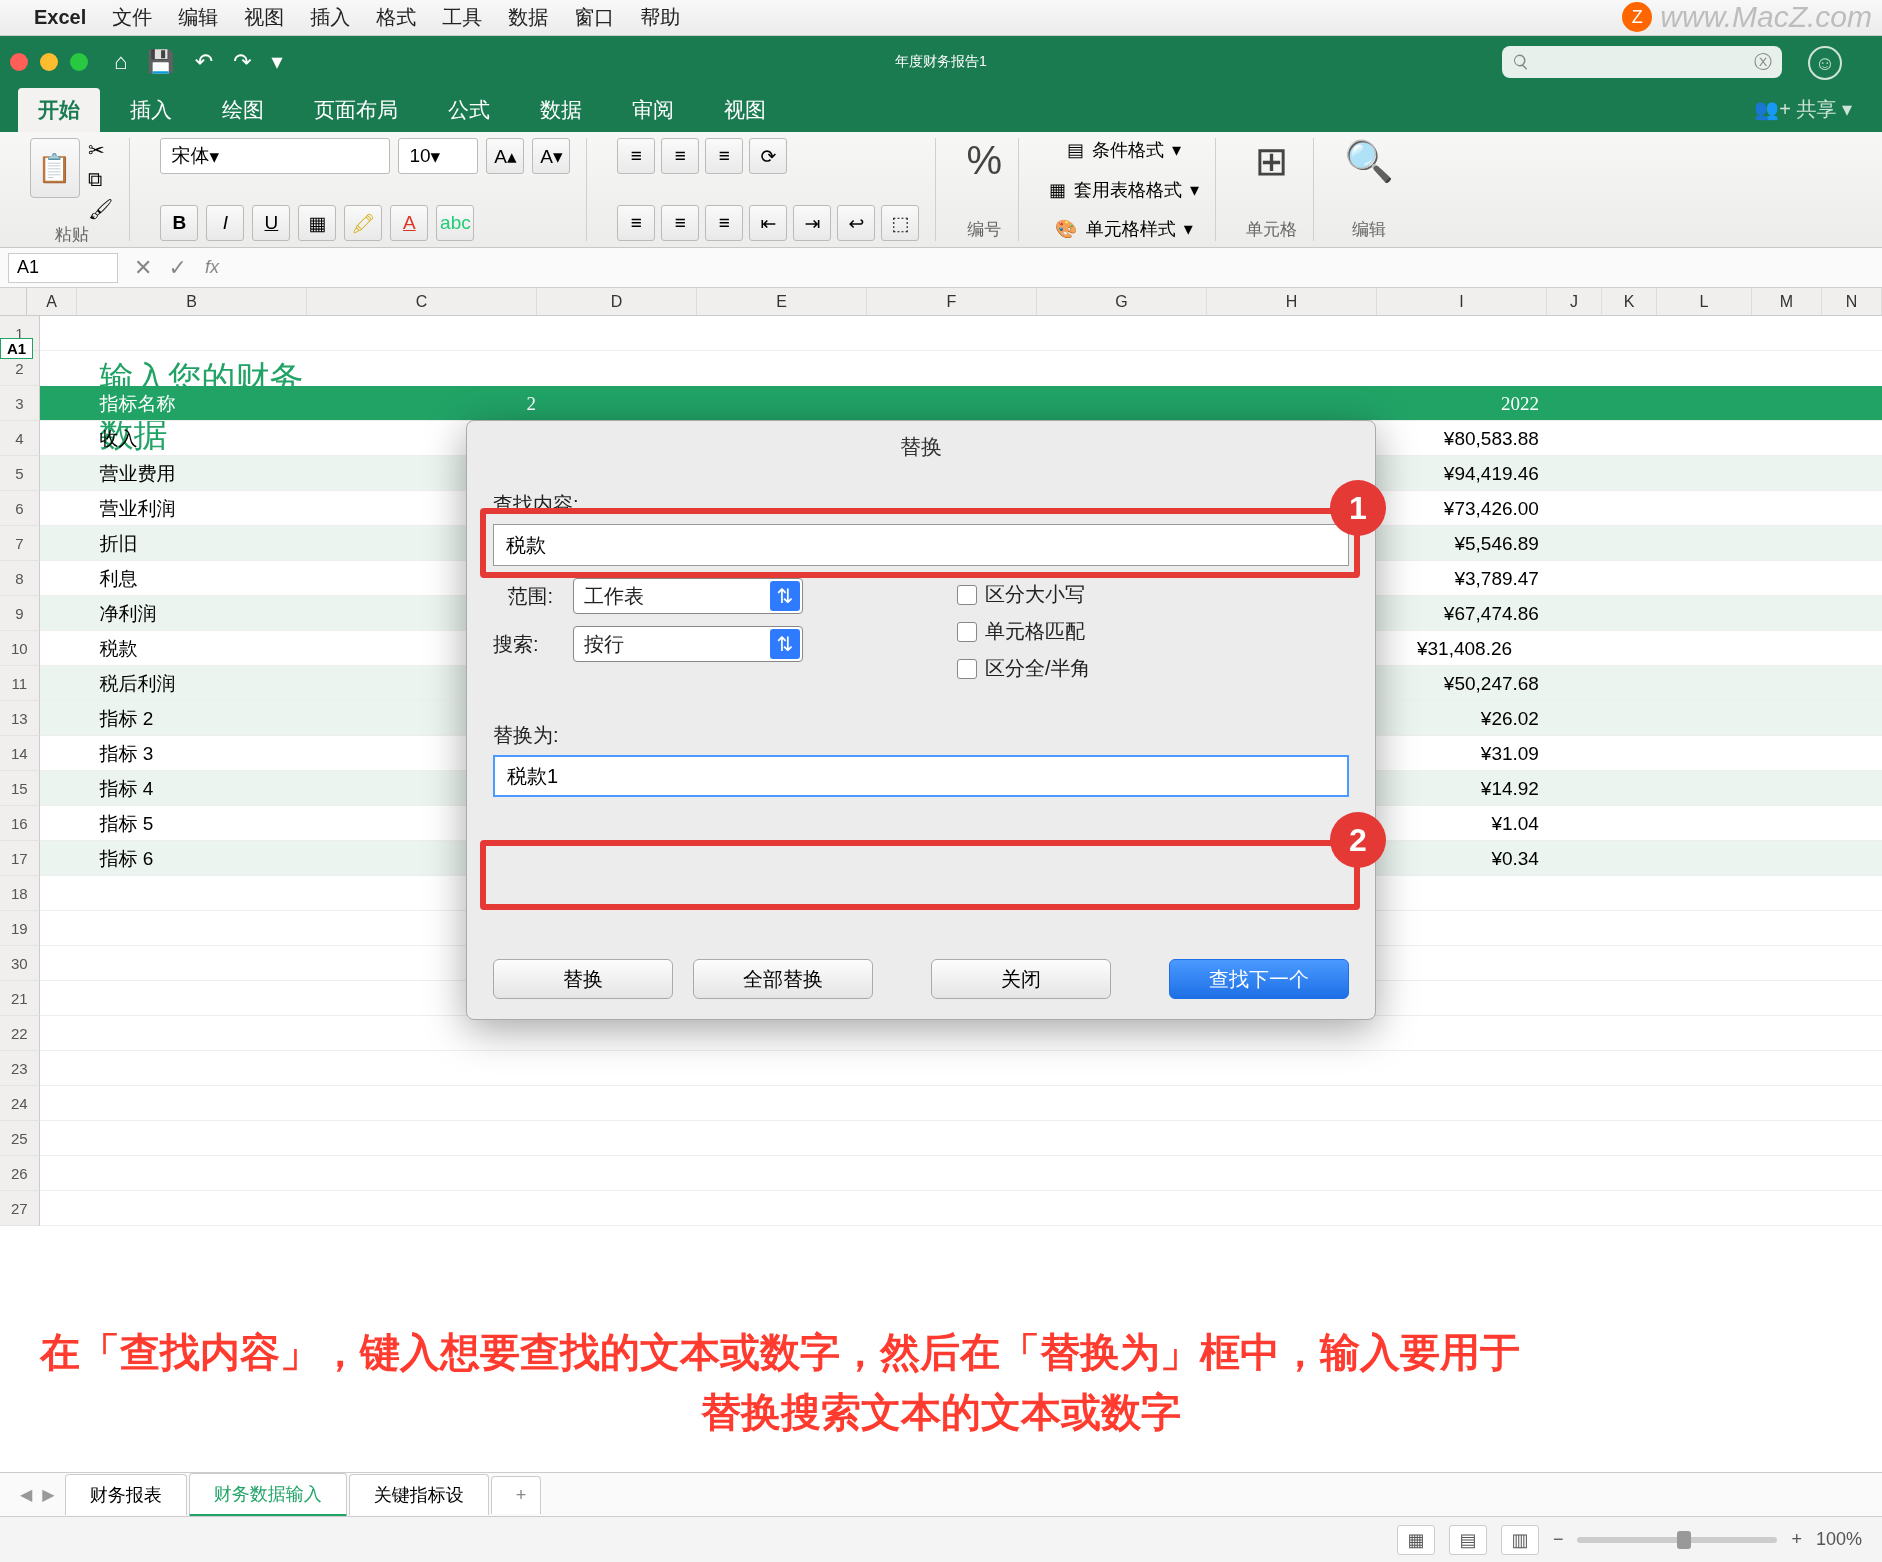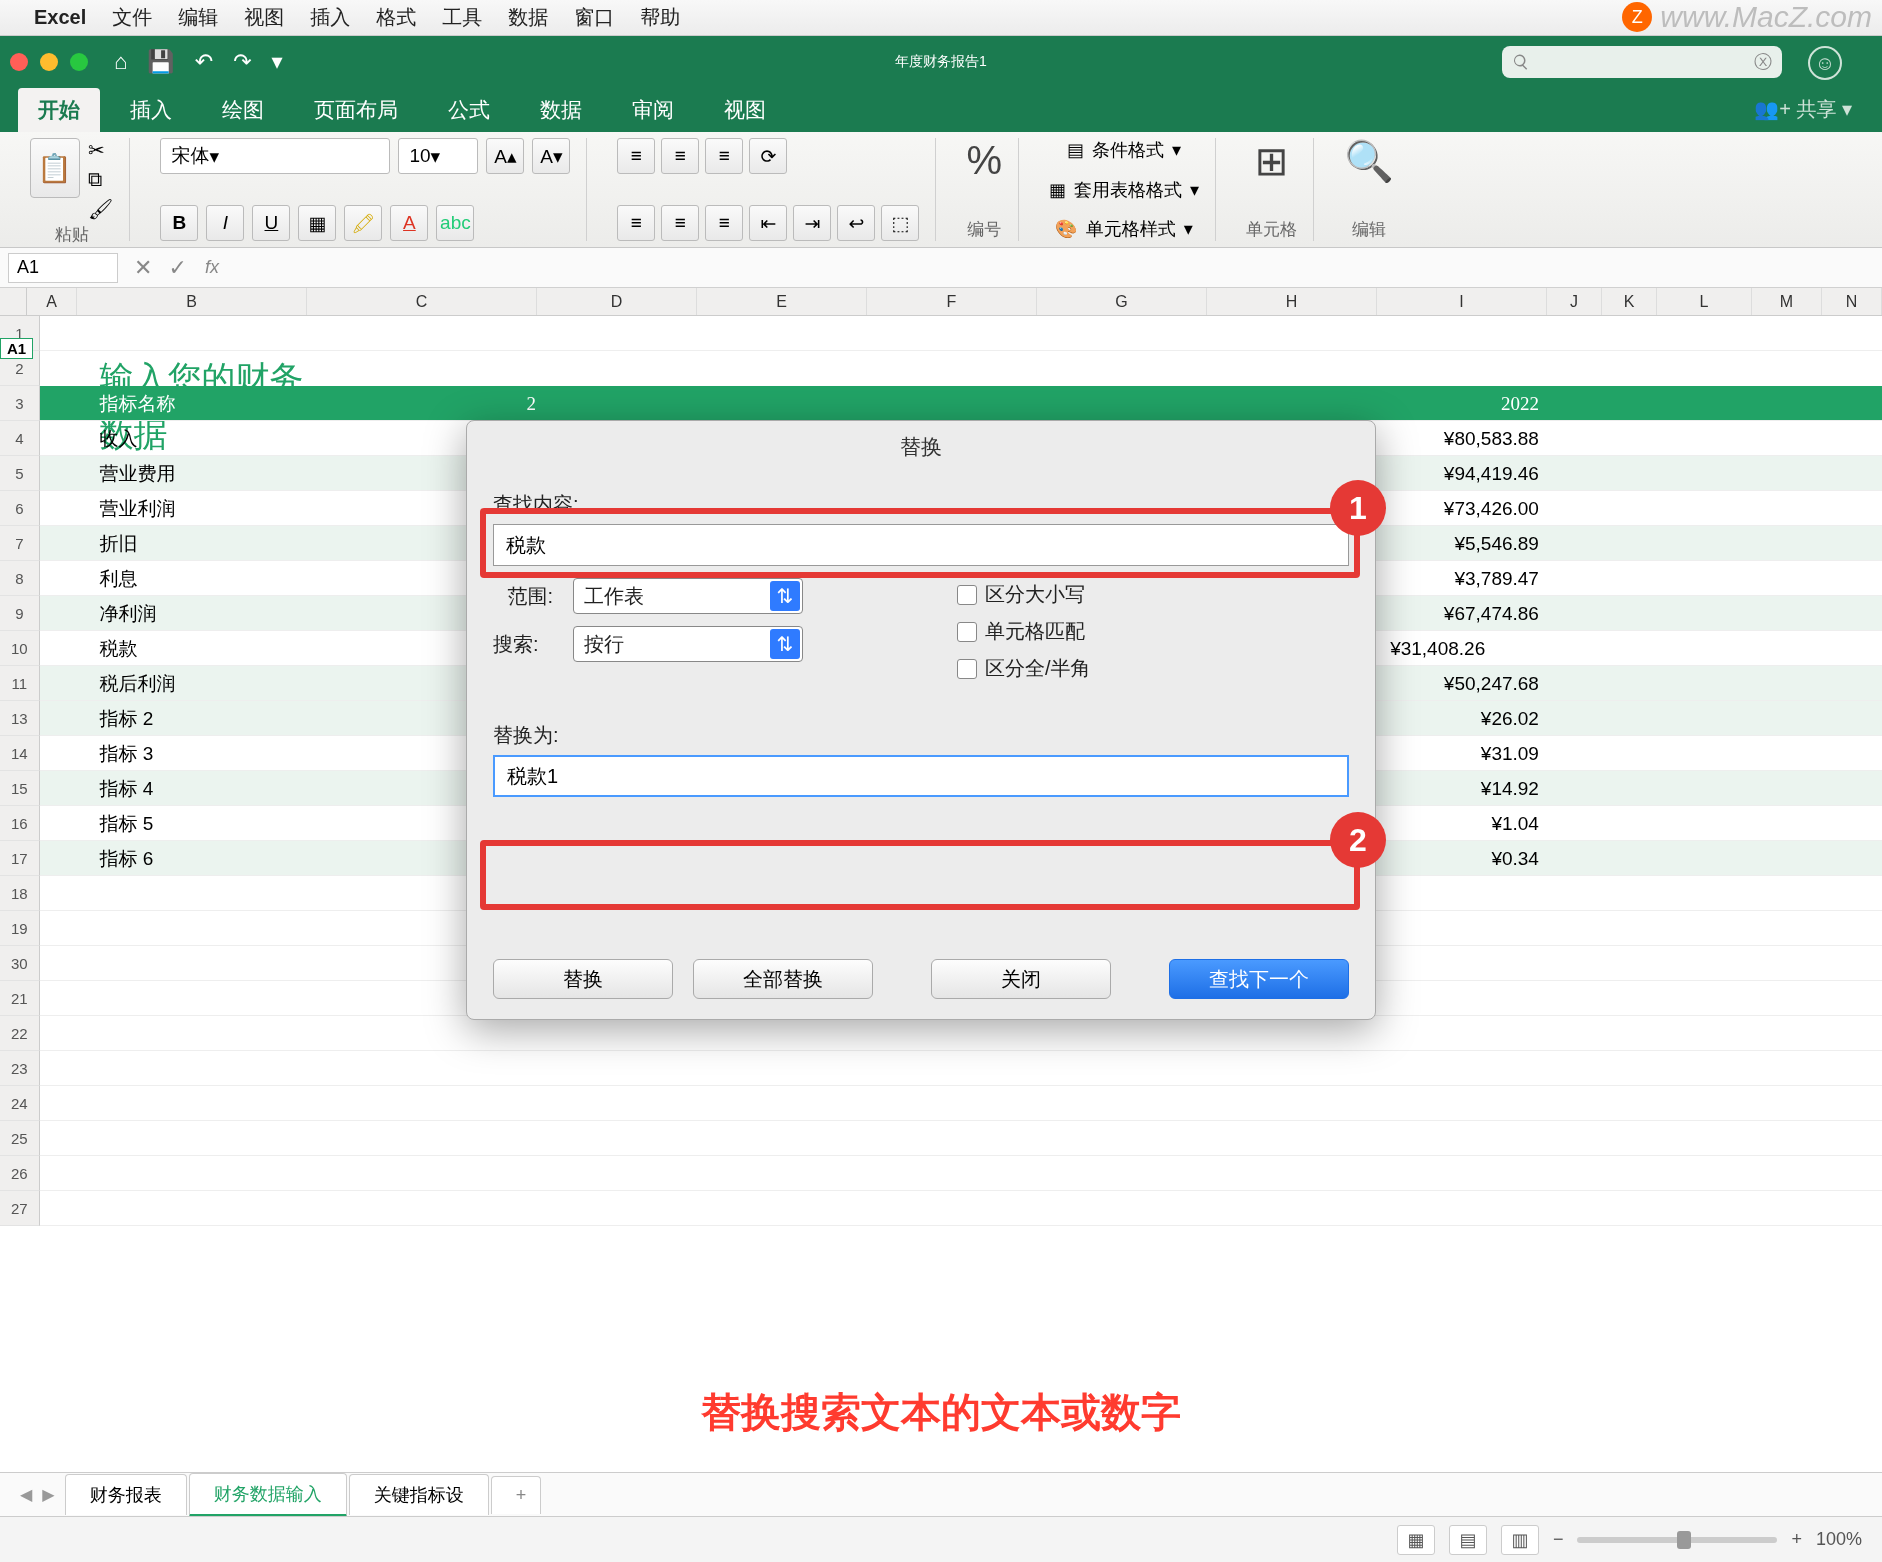"¥31,408.26" div.cell { text-align: left -> center }
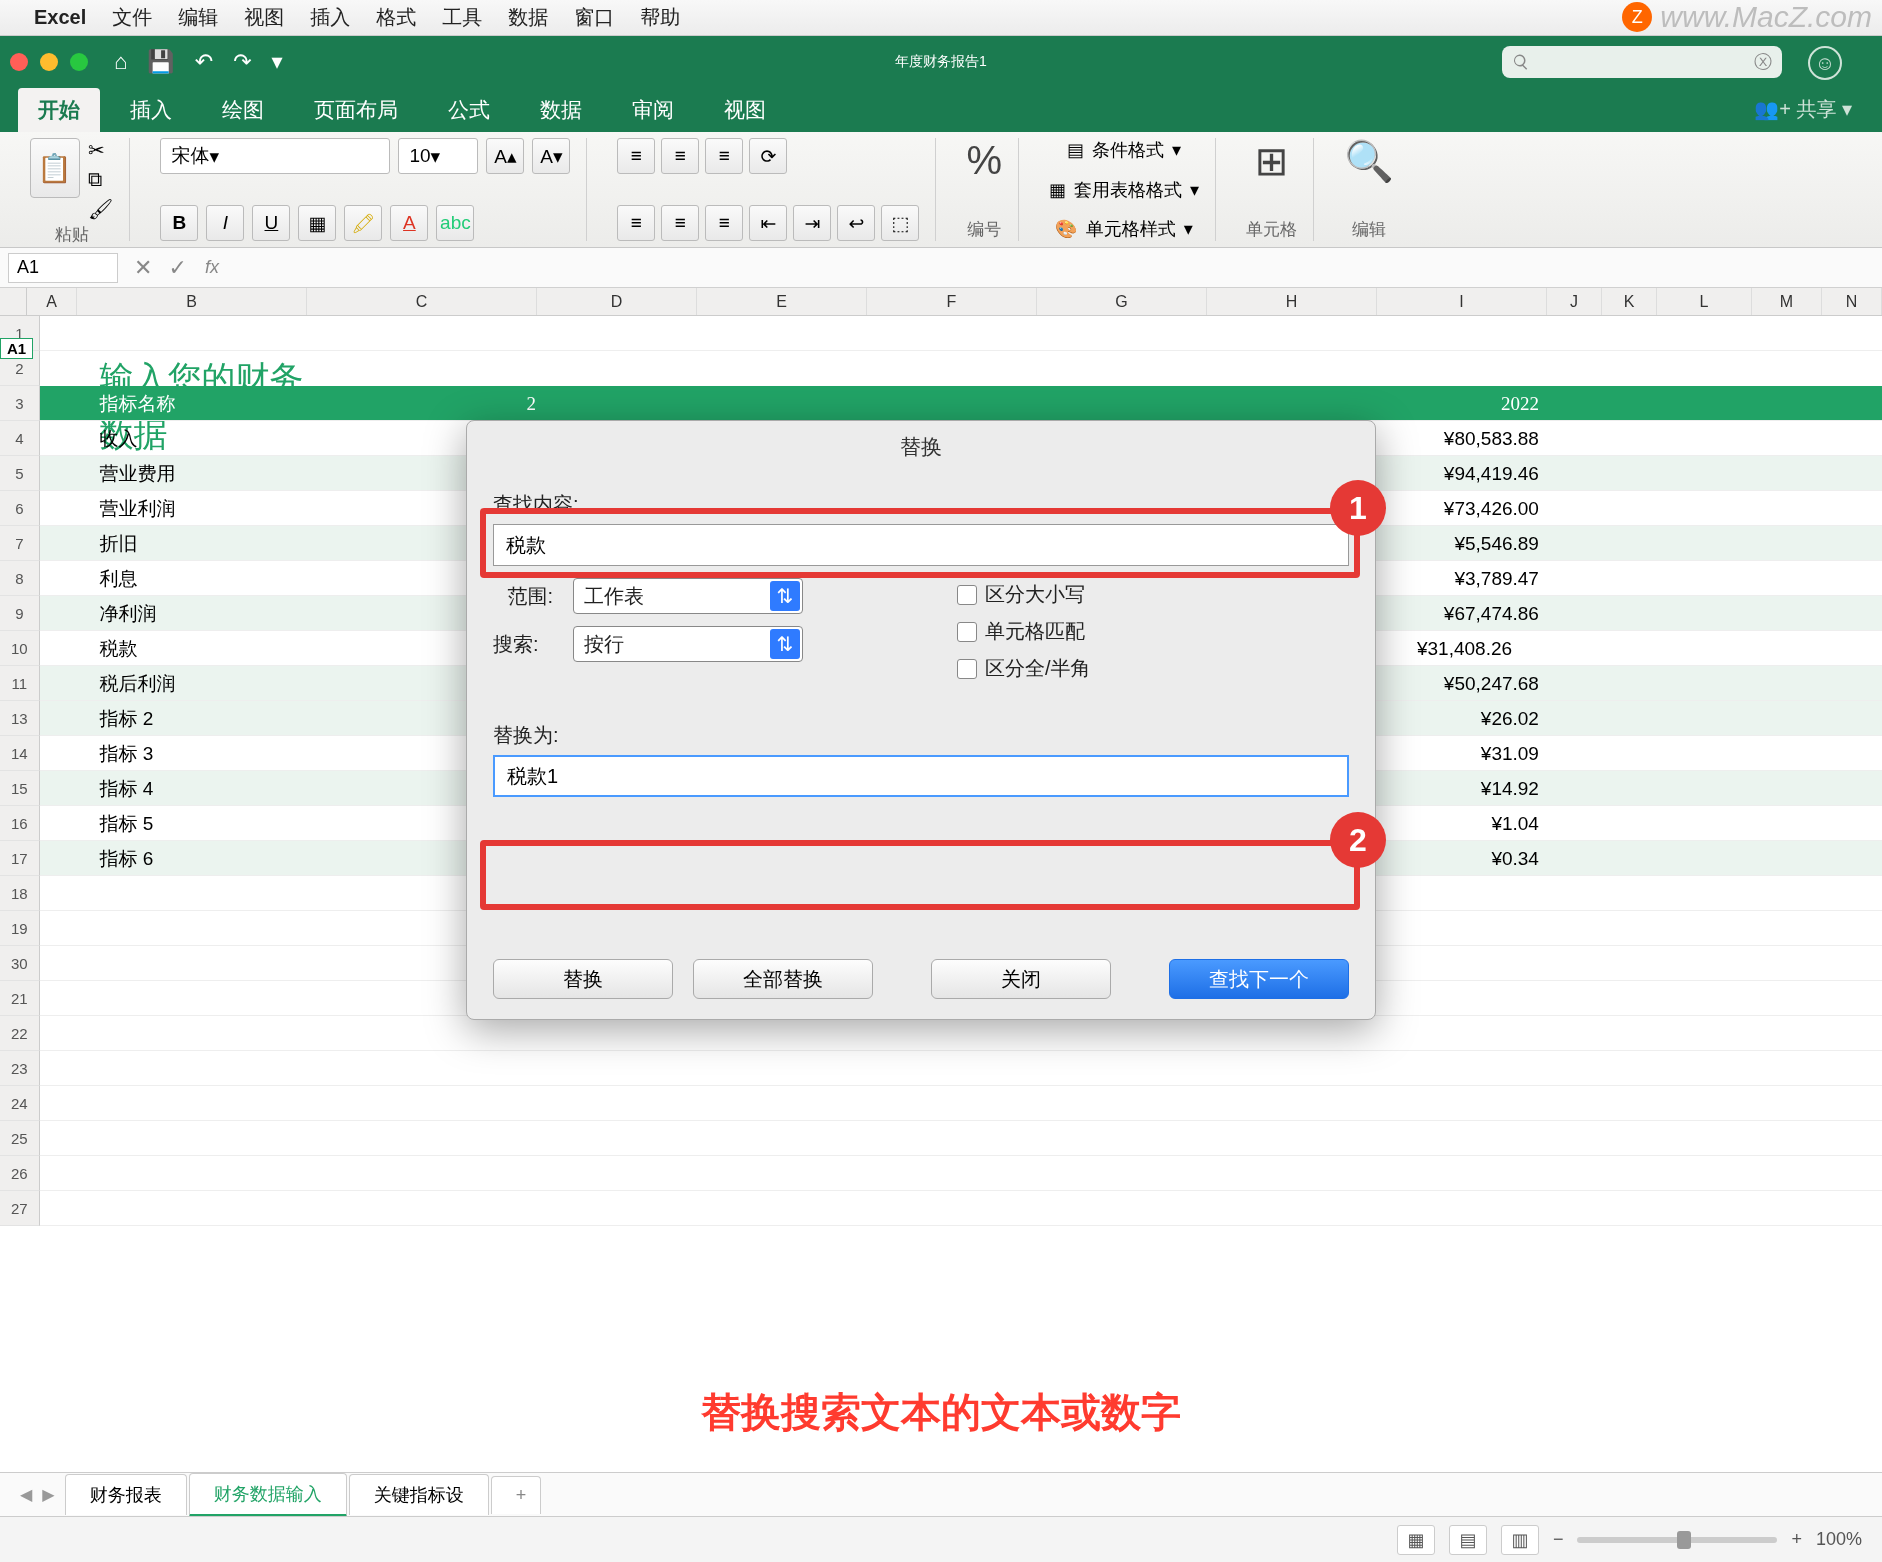"在「查找内容」，键入想要查找的文本或数字，然后在「替换为」框中，输入要用于" span { html: none -> <span>在「查找内容」，键入想要查找的文本或数字，然后在「替换为」框中，输入要用于</span> }
